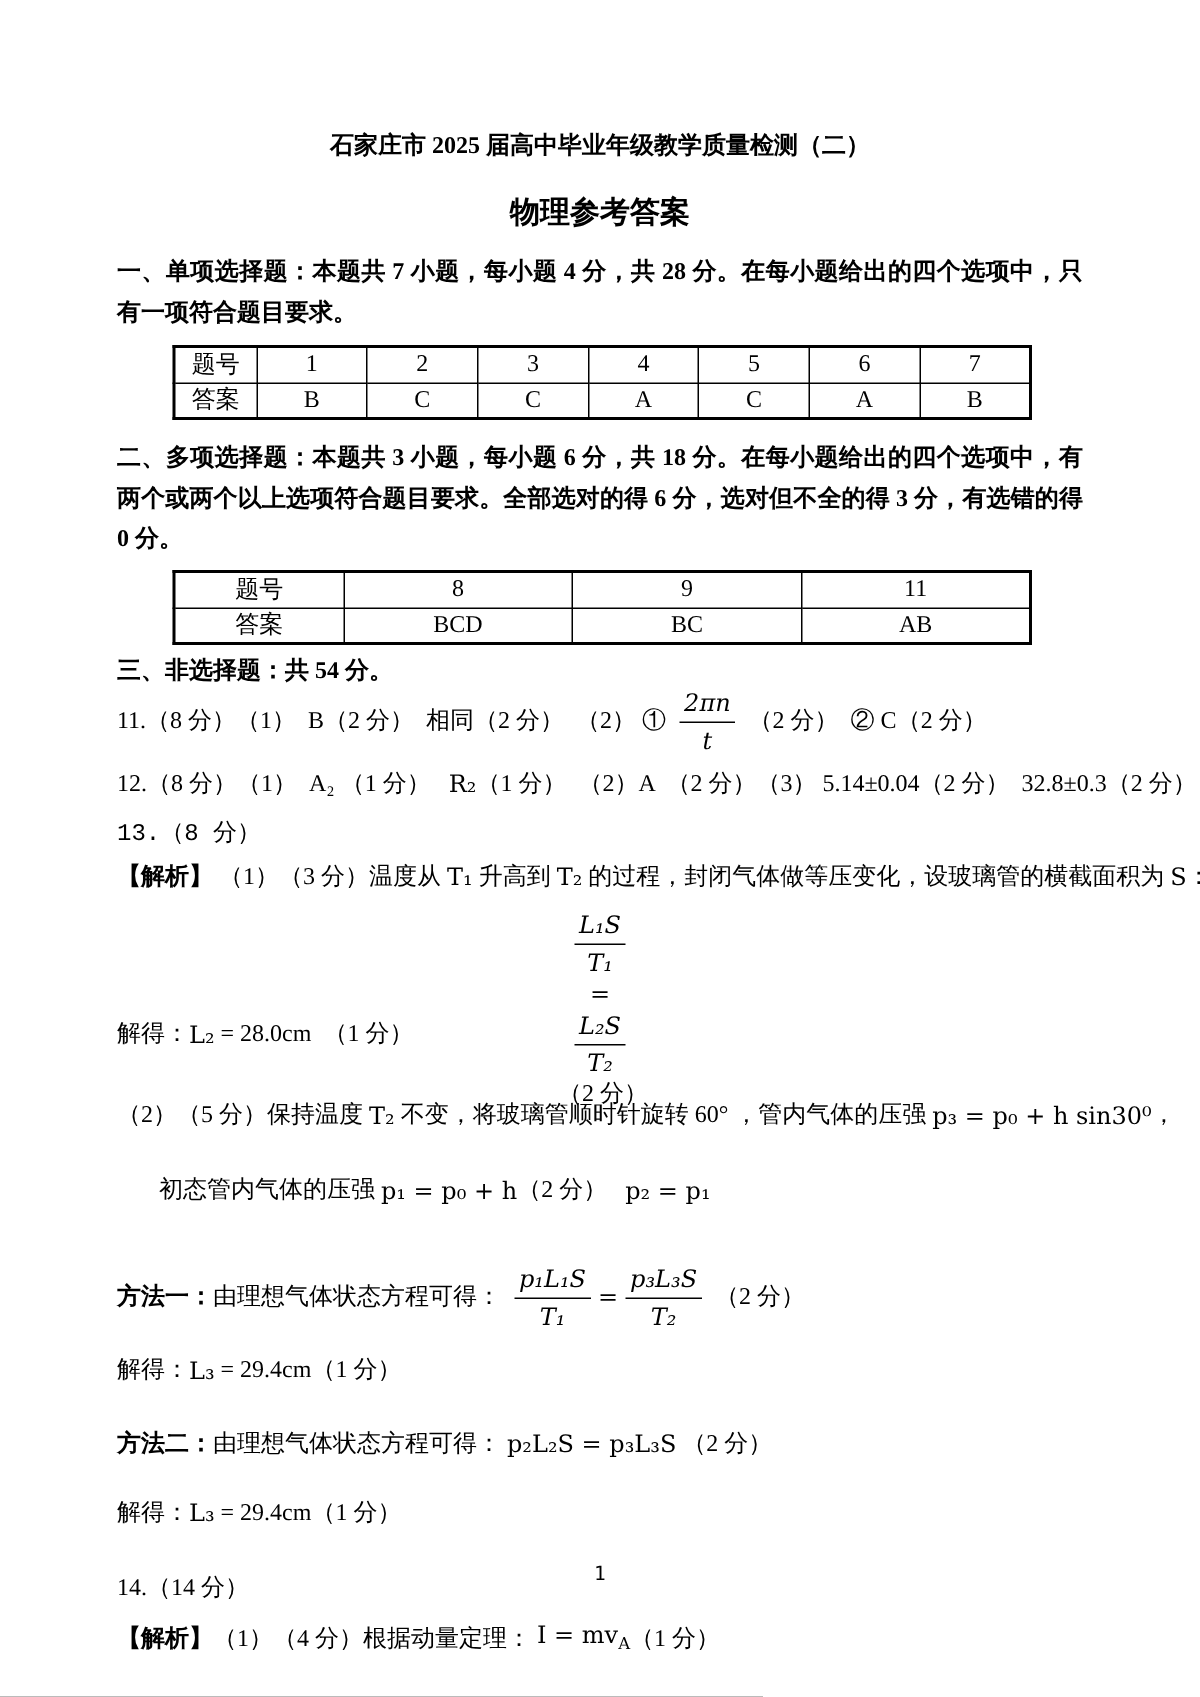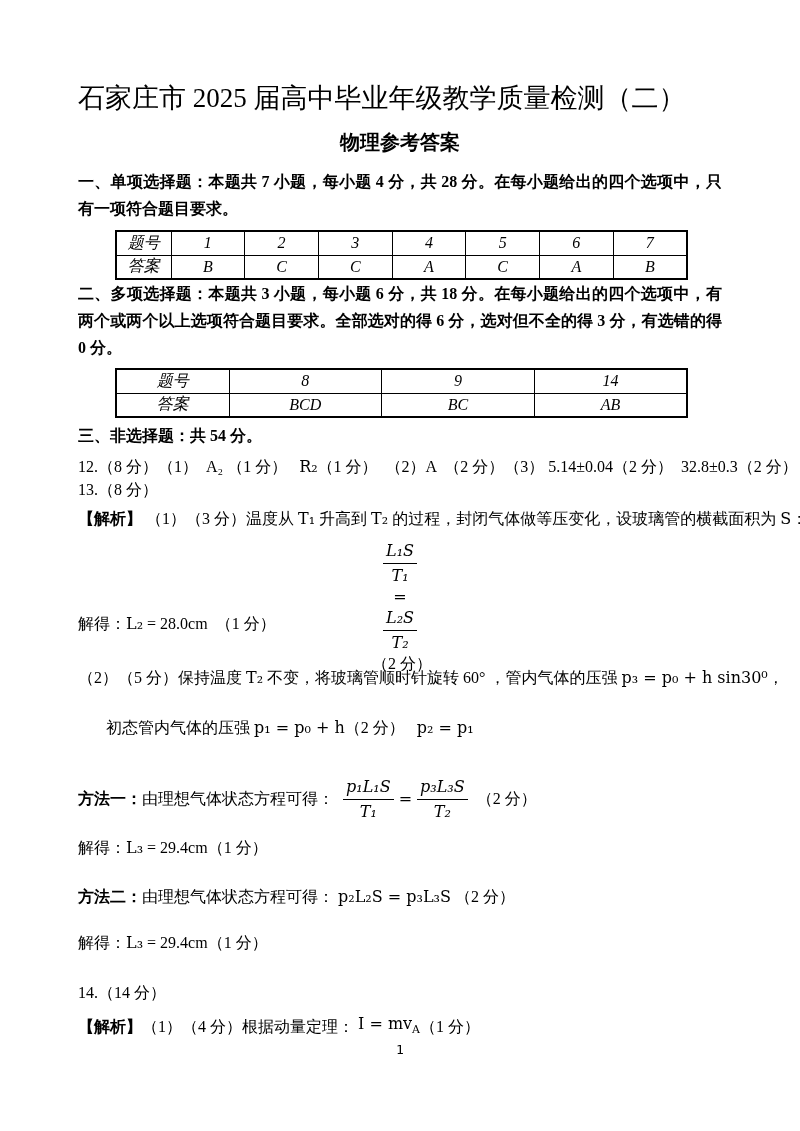"石家庄市 2025 届高中毕业年级教学质量检测（二）" .title { font-size: 27px -> 16px; font-weight: normal -> bold; text-align: left -> center }
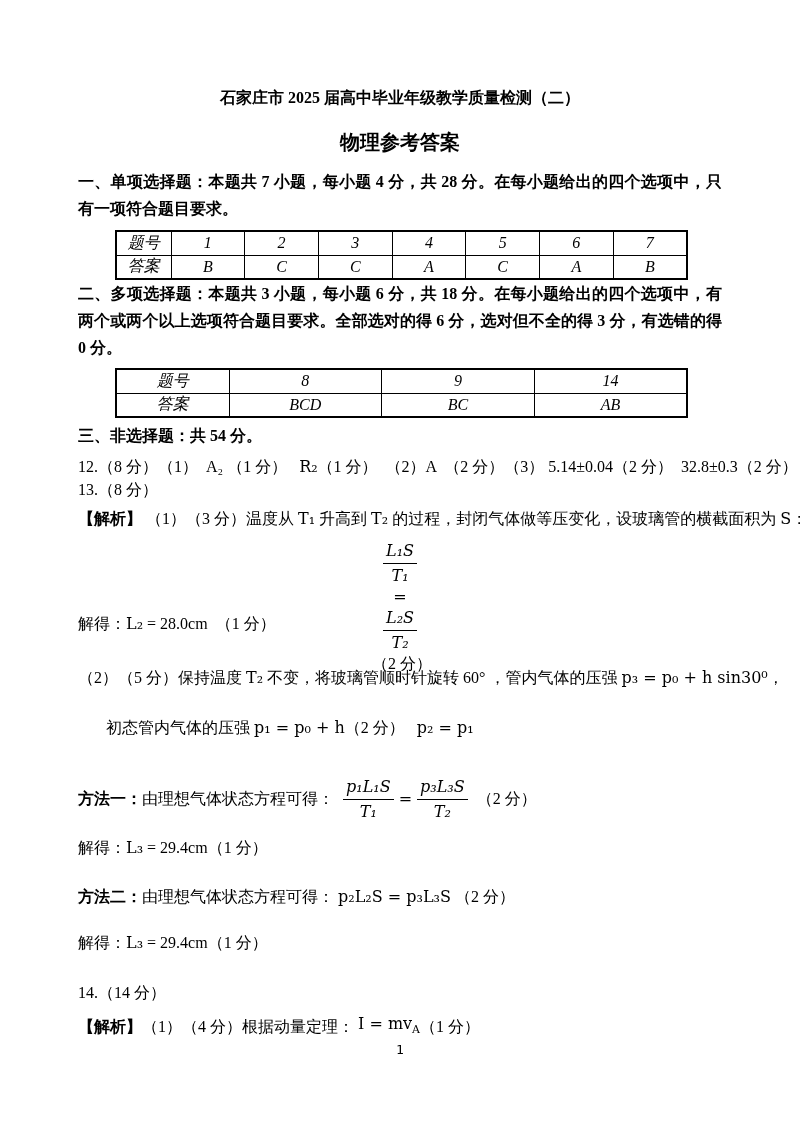"题号" .ans-table td { font-style: italic -> none }
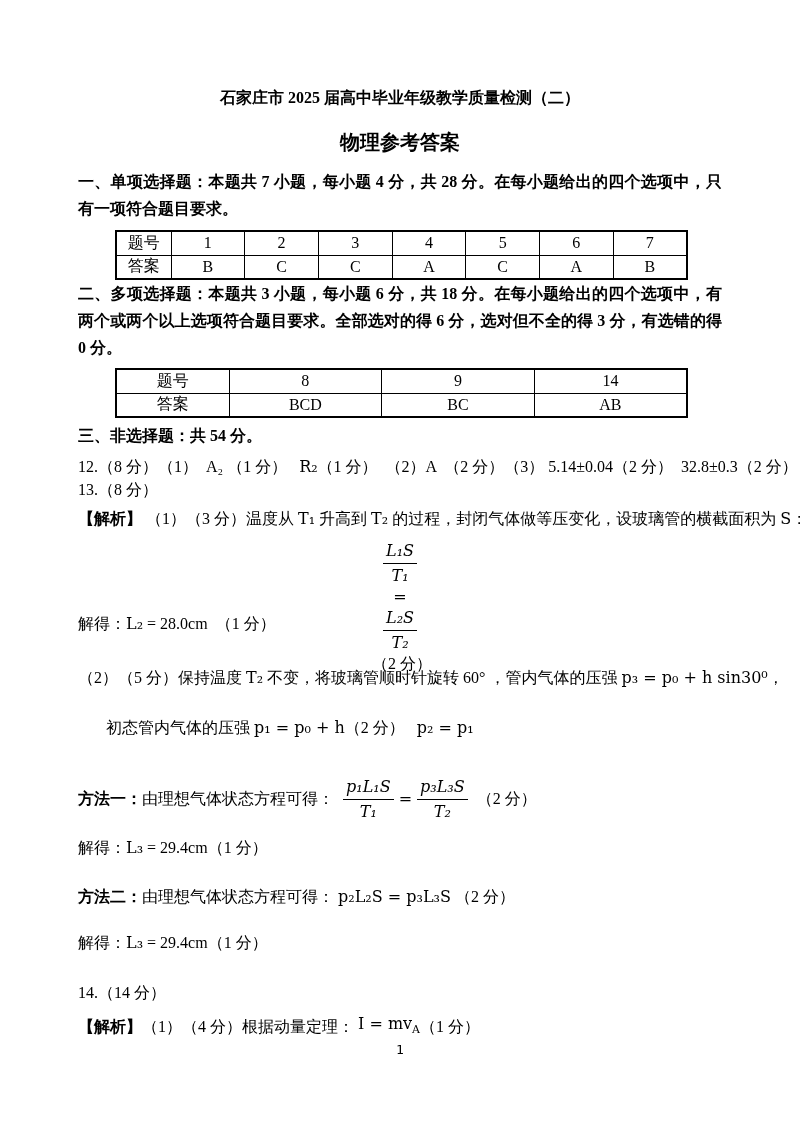"二、多项选择题：本题共 3 小题，每小题 6 分，共" .p2 { margin-top: 0 -> 12px }
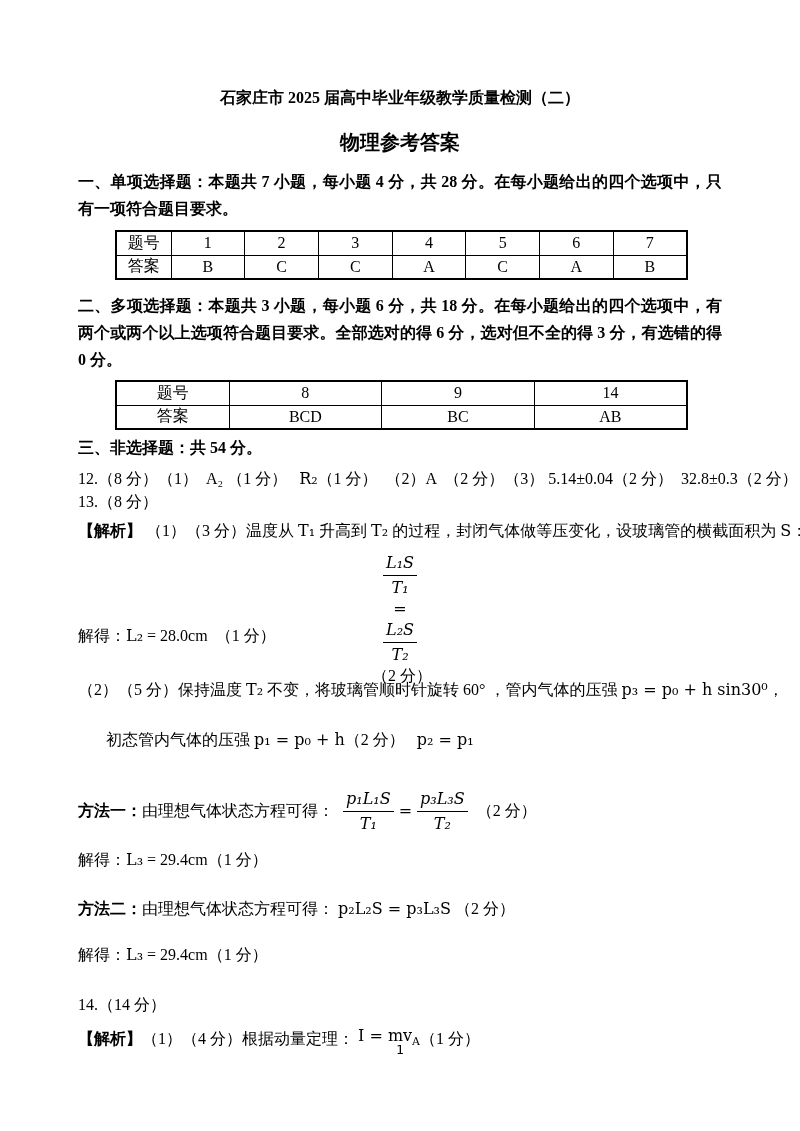"14" td { text: 14 -> 11 }
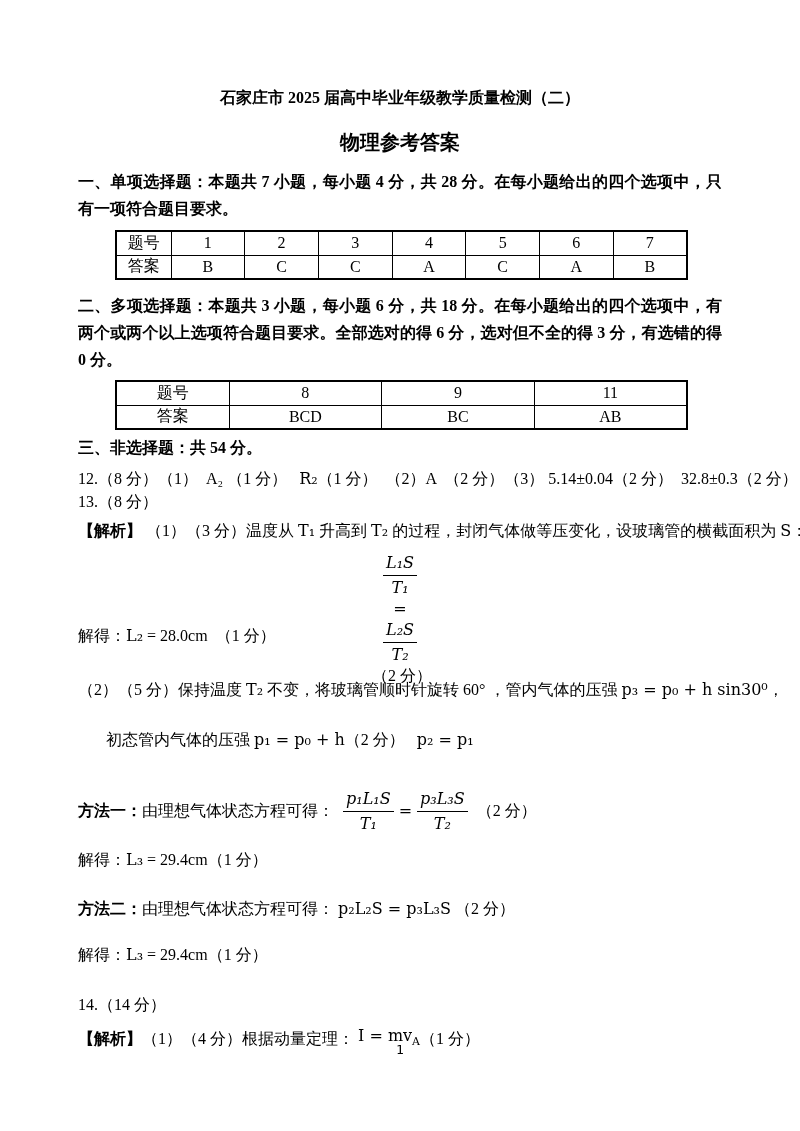"11.（8 分）（1） B（2 分） 相同（2" div.line { html: none -> <div> <span>11.（8 分）（1） B（2 分） 相同（2 分） （2） ① </span> <span> <span>2πn</span> <span>t</span> </span> <span> （2 分） ② C（2 分）</span> </div> }
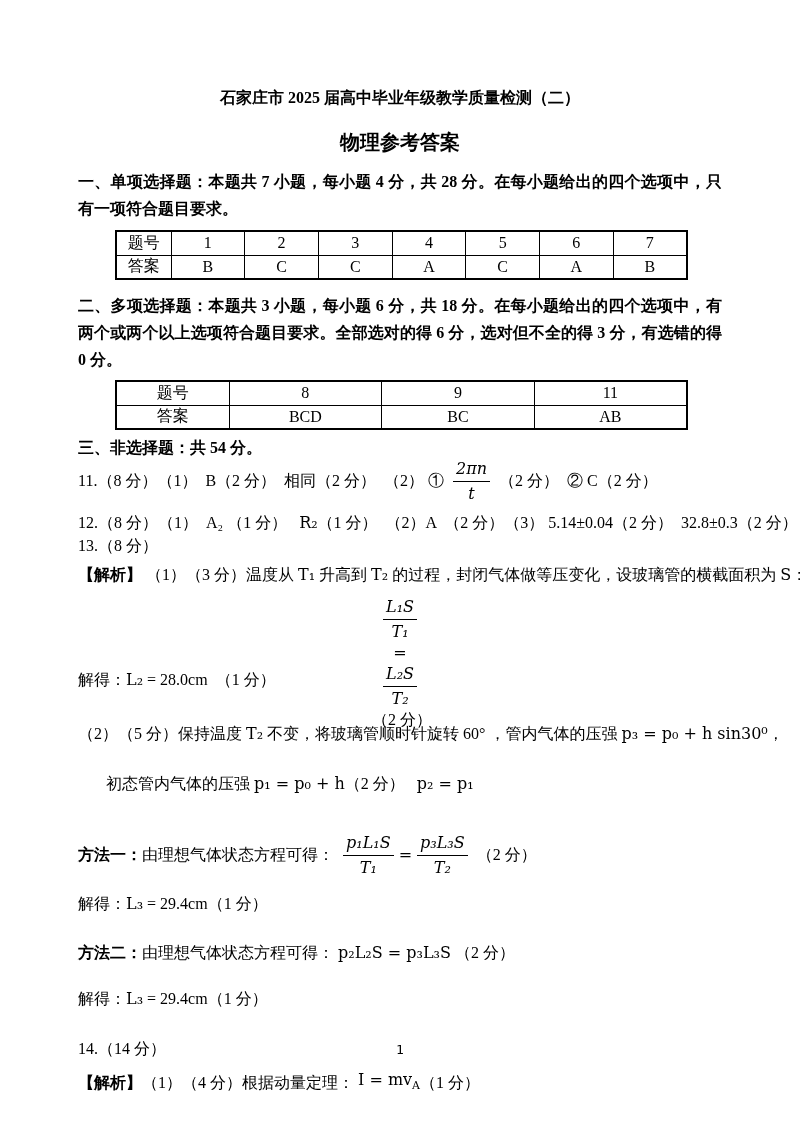"13.（8 分）" .q13h { font-family: none -> Liberation Mono, monospace; margin-top: none -> 10px }
